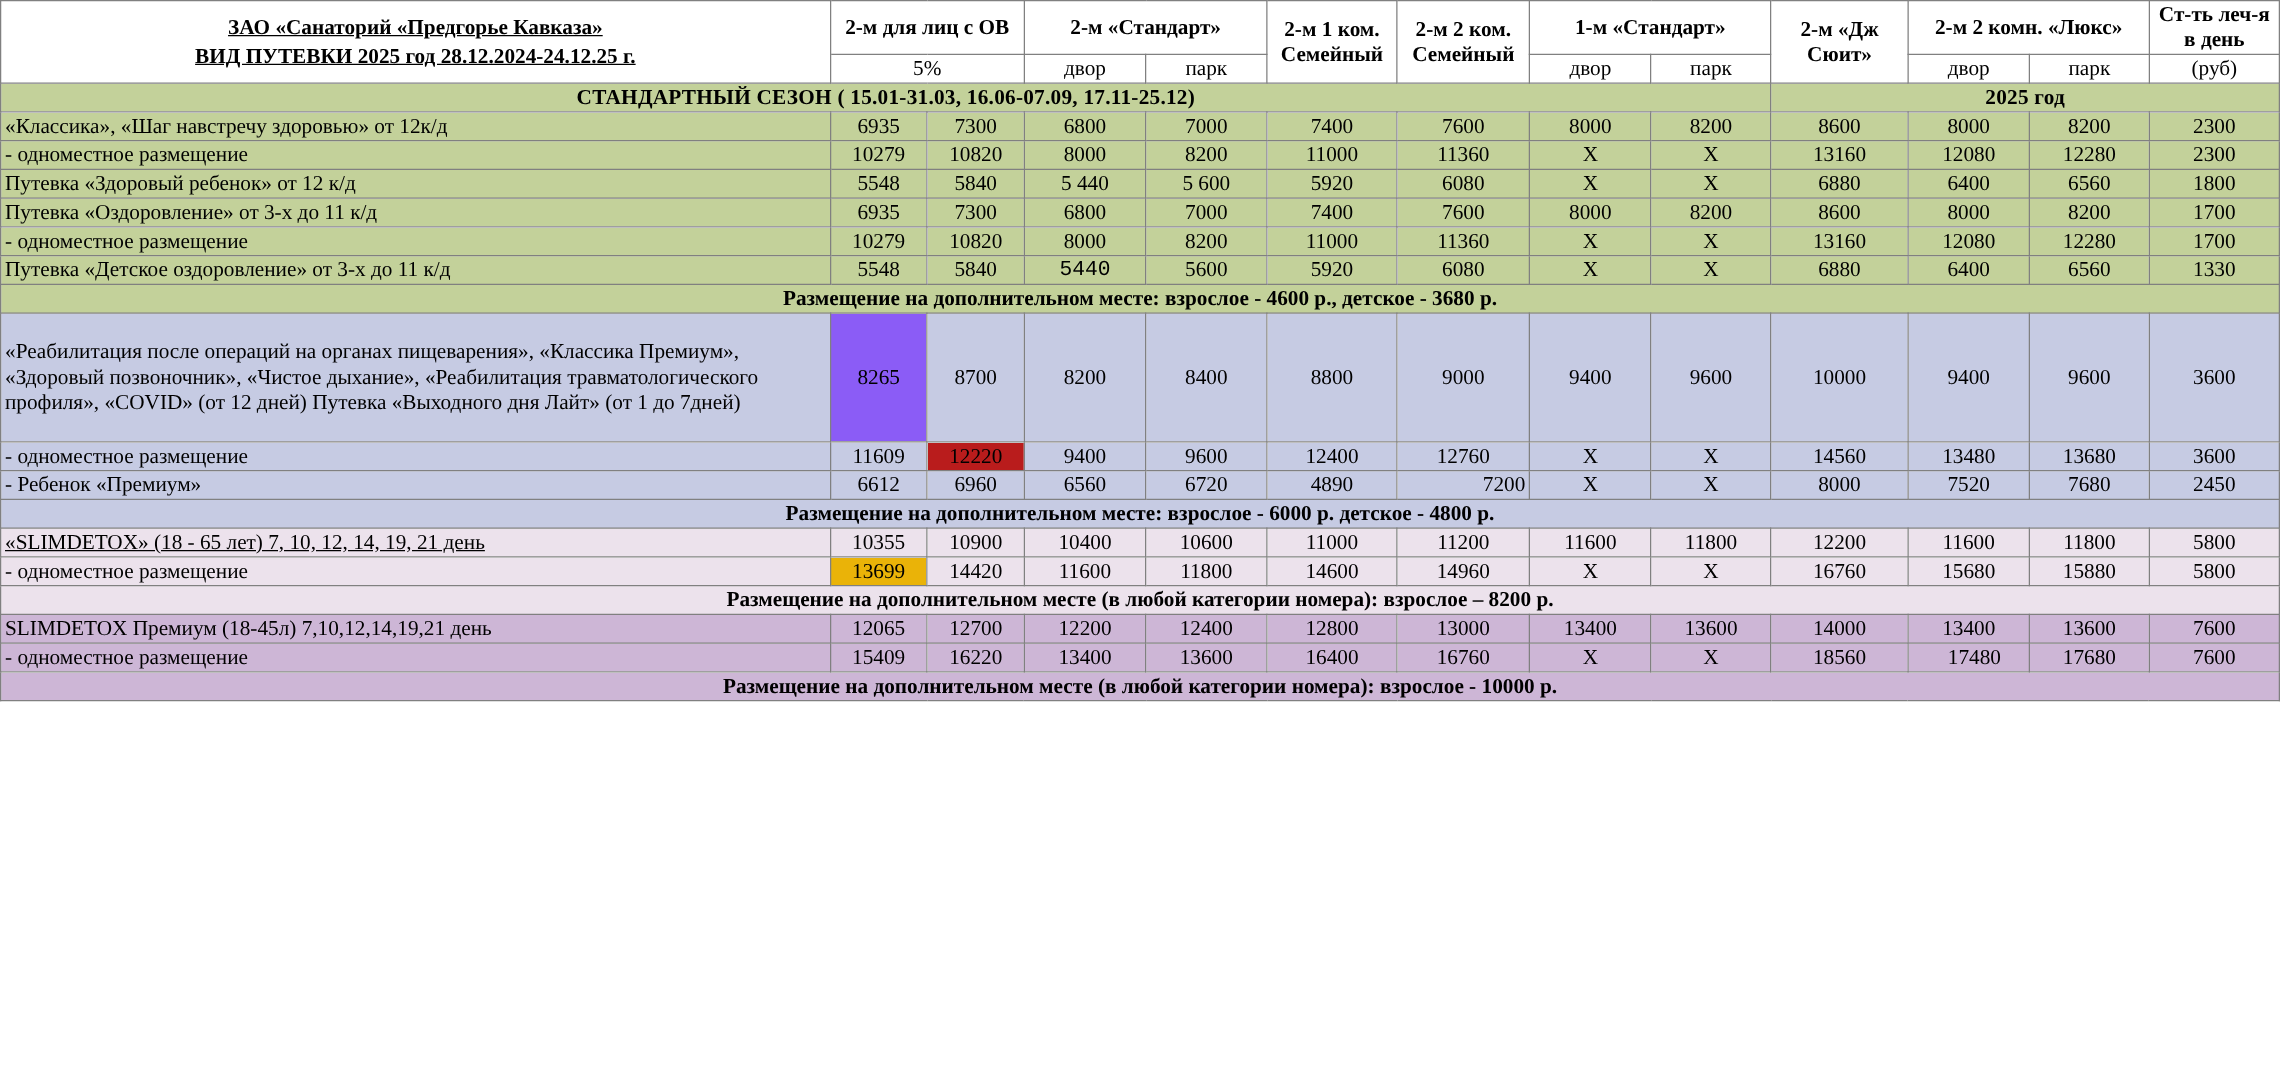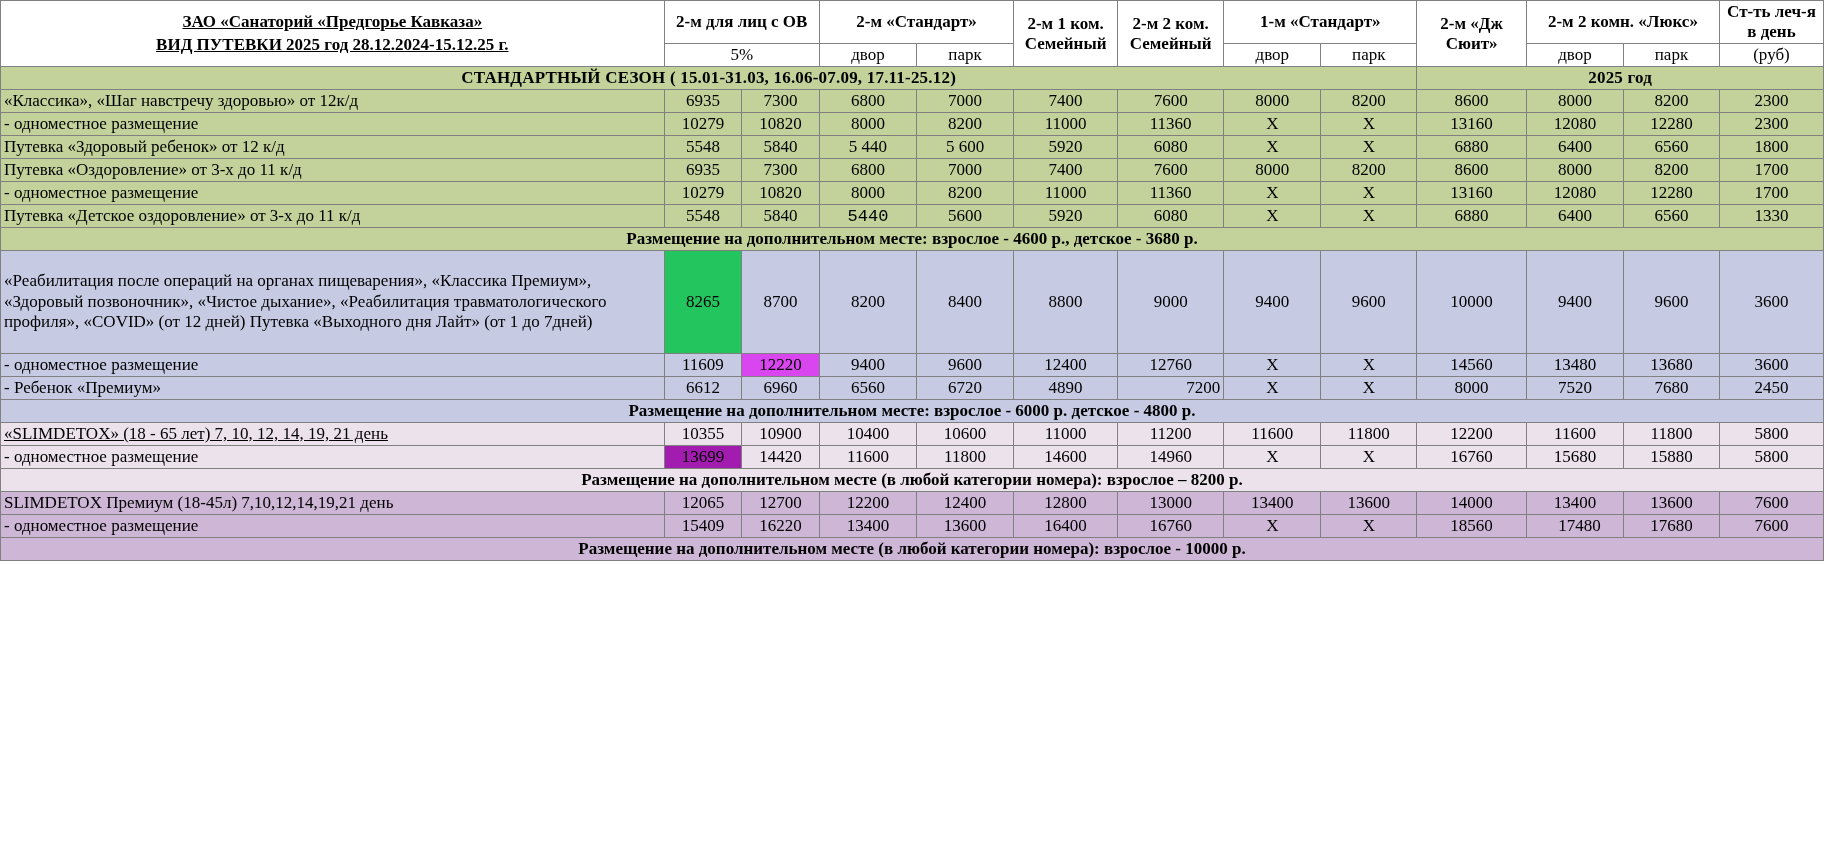"ВИД ПУТЕВКИ 2025 год 28.12.2024-15.12.25" div { text: 28.12.2024-15.12.25 -> 28.12.2024-24.12.25 }
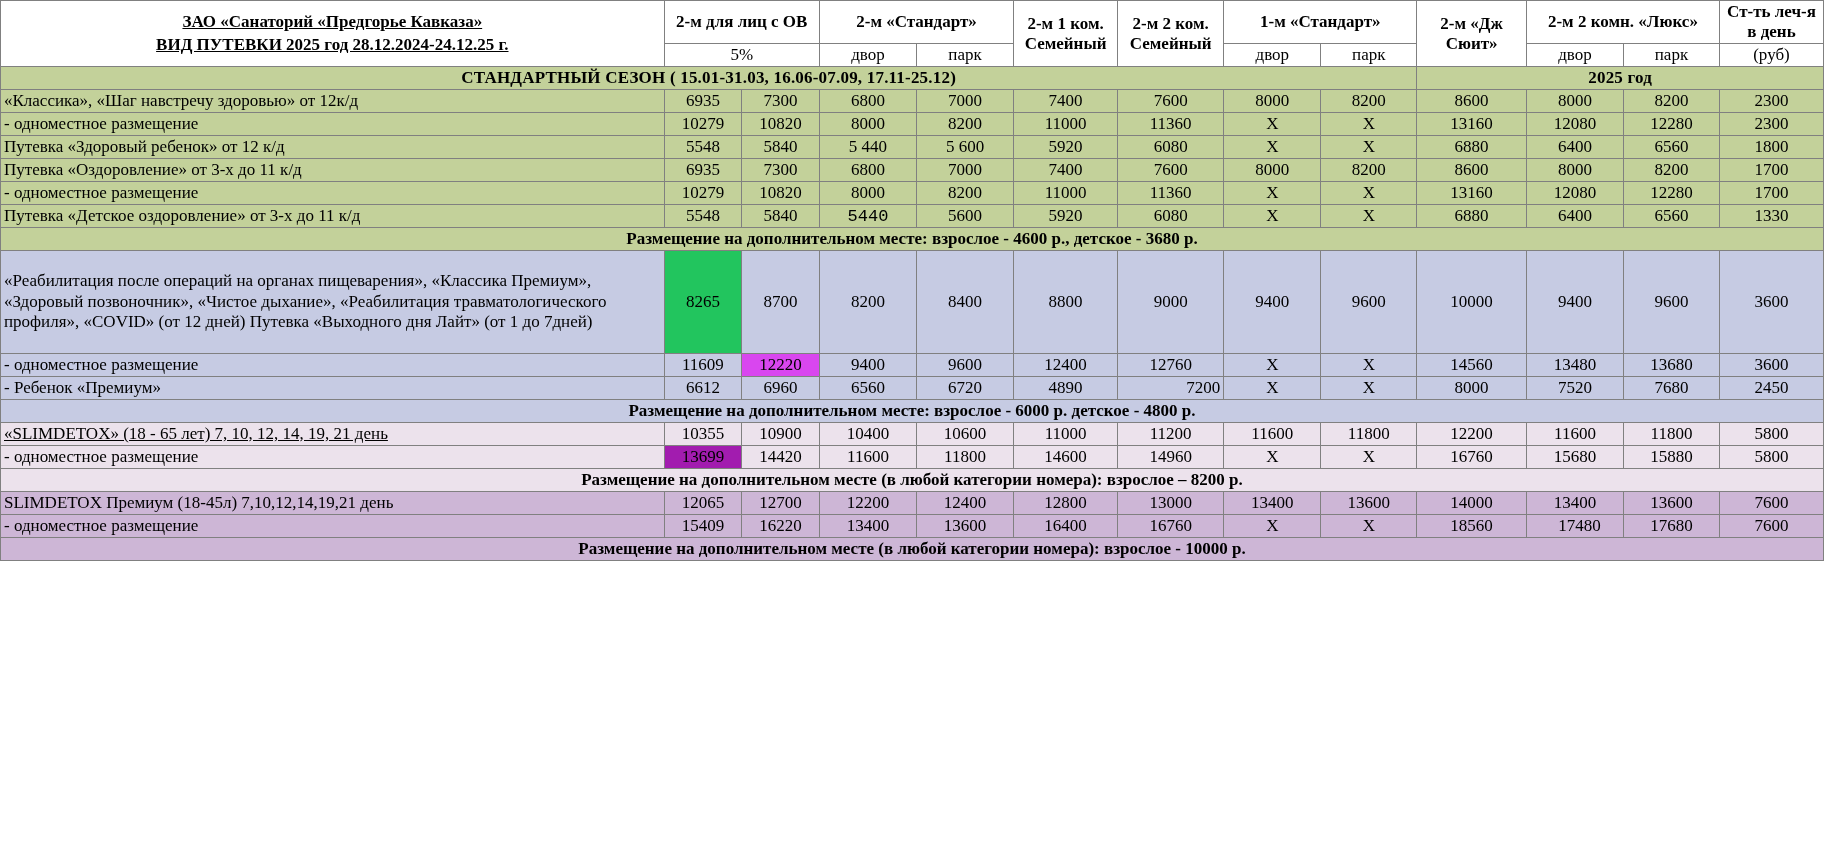"8265" td.c-num { background: #22c55e -> #8b5cf6 }
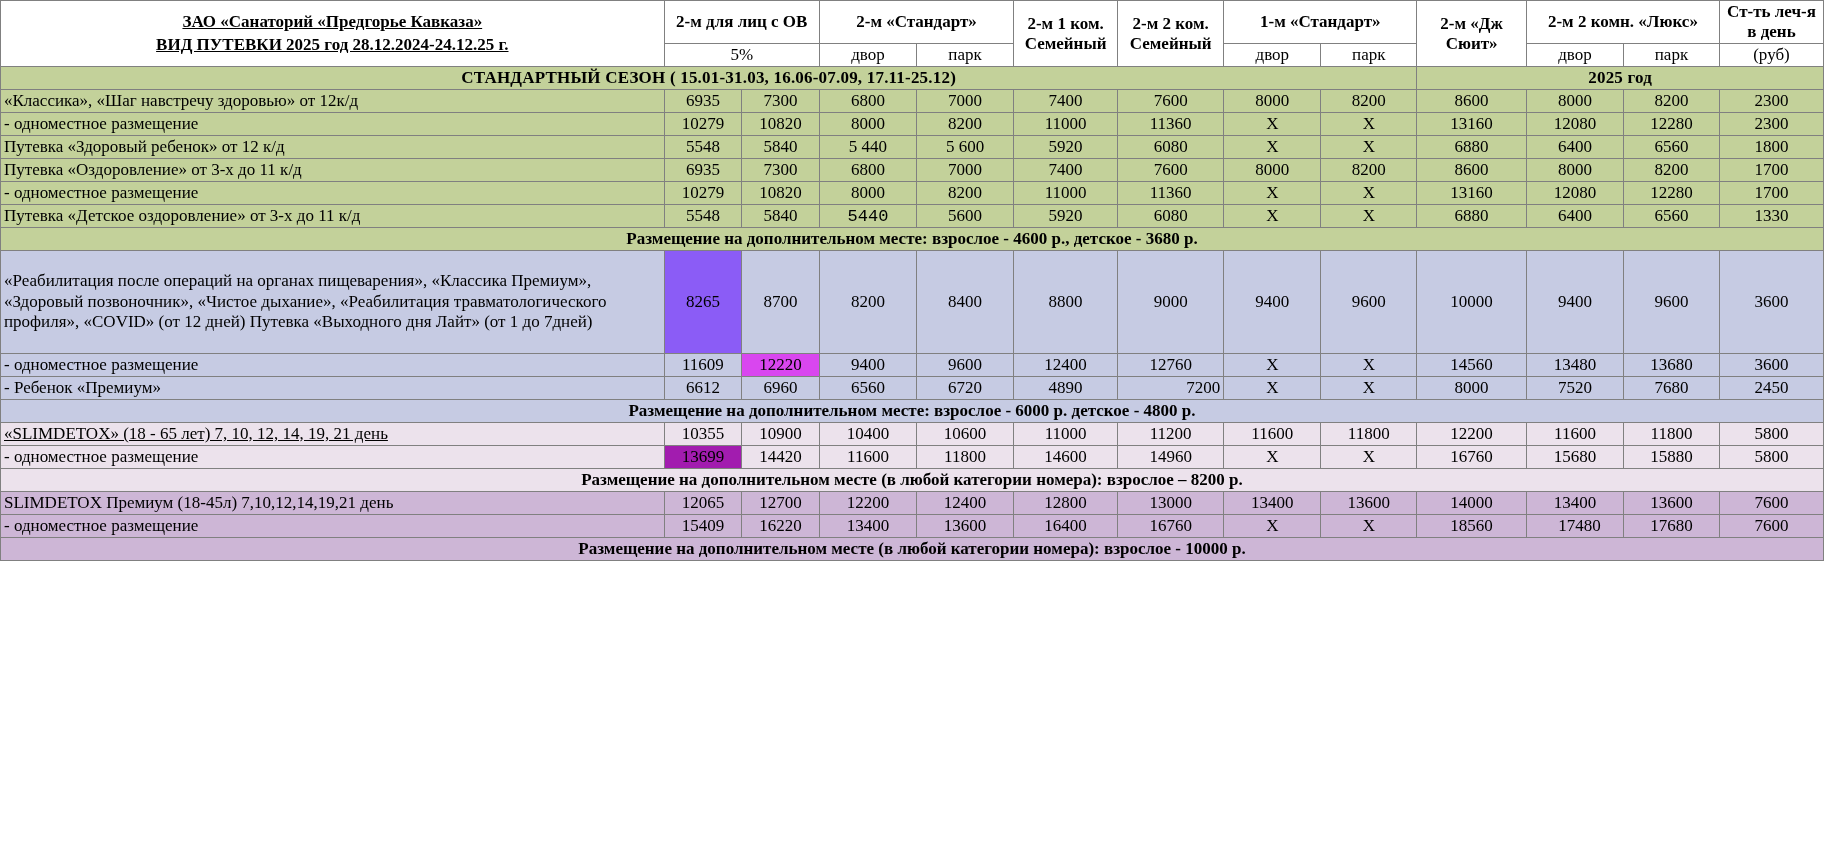"12220" td.c-num { background: #d946ef -> #b91c1c }
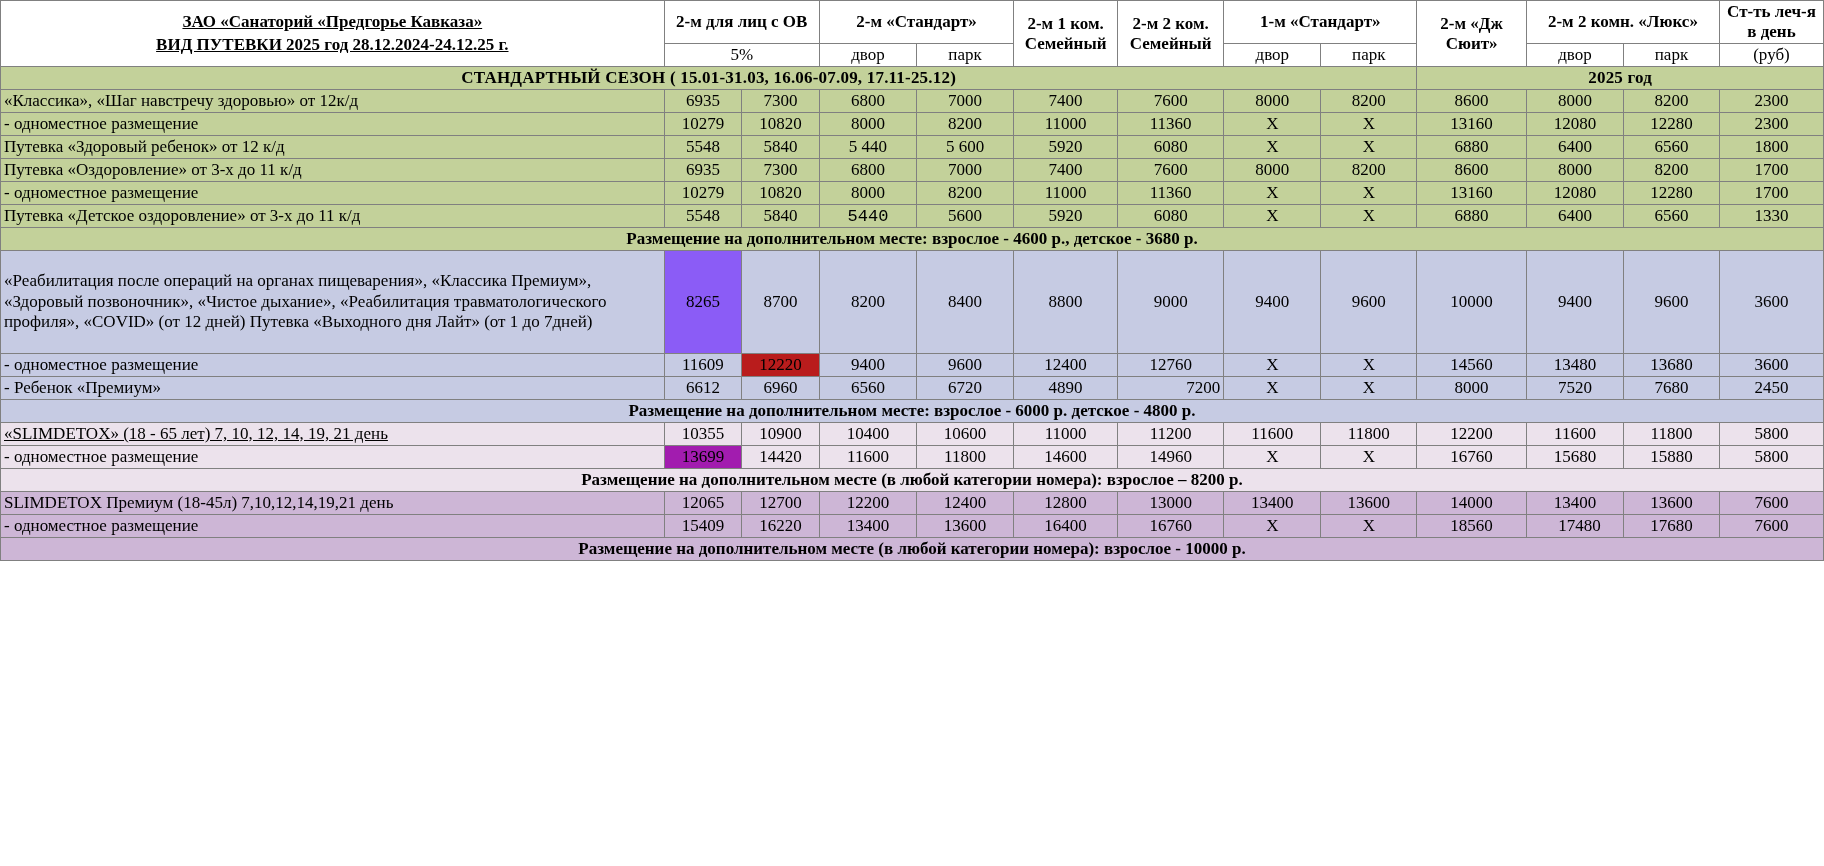"13699" td.c-num { background: #a21caf -> #eab308 }
